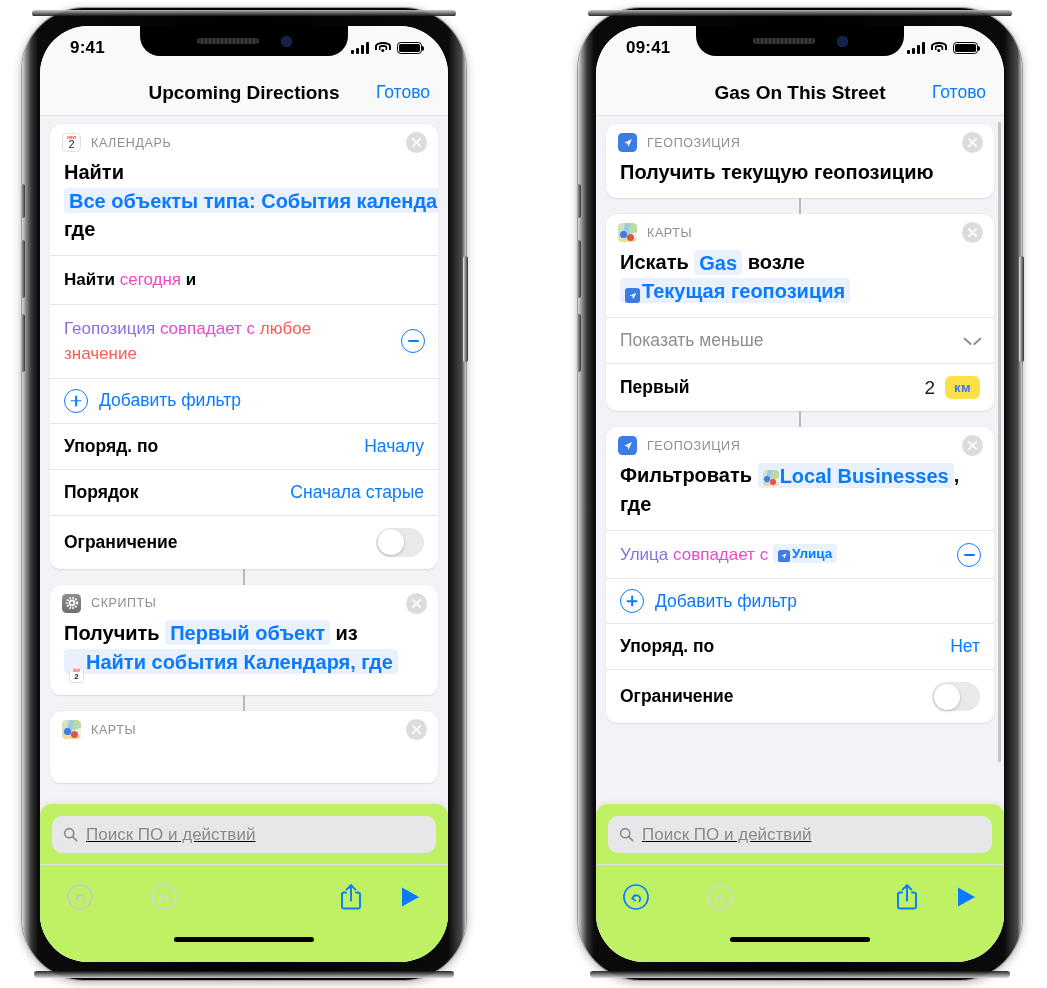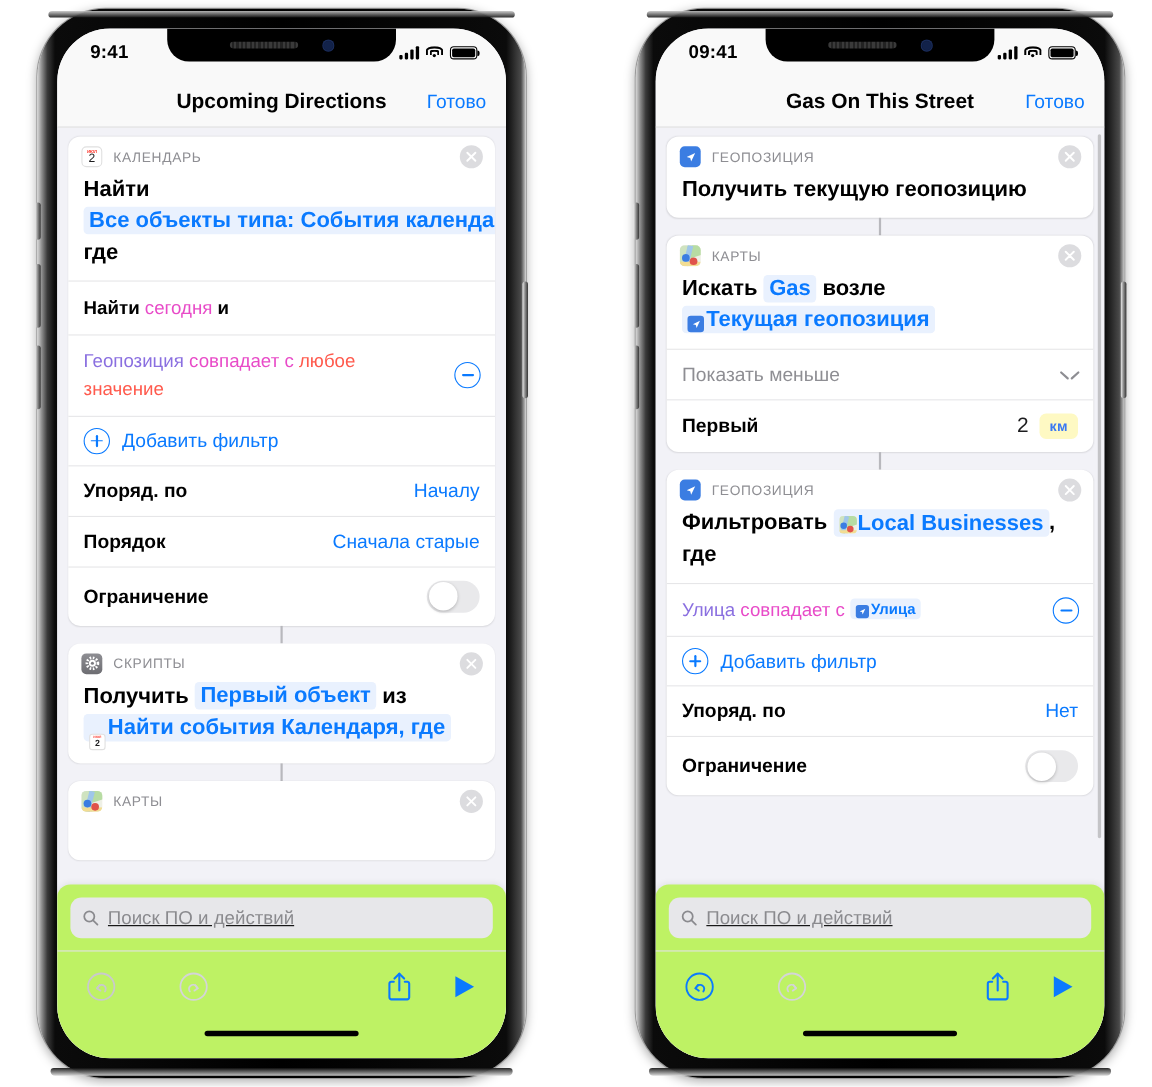"9:41" .phone.left { margin-left: 12px -> none }
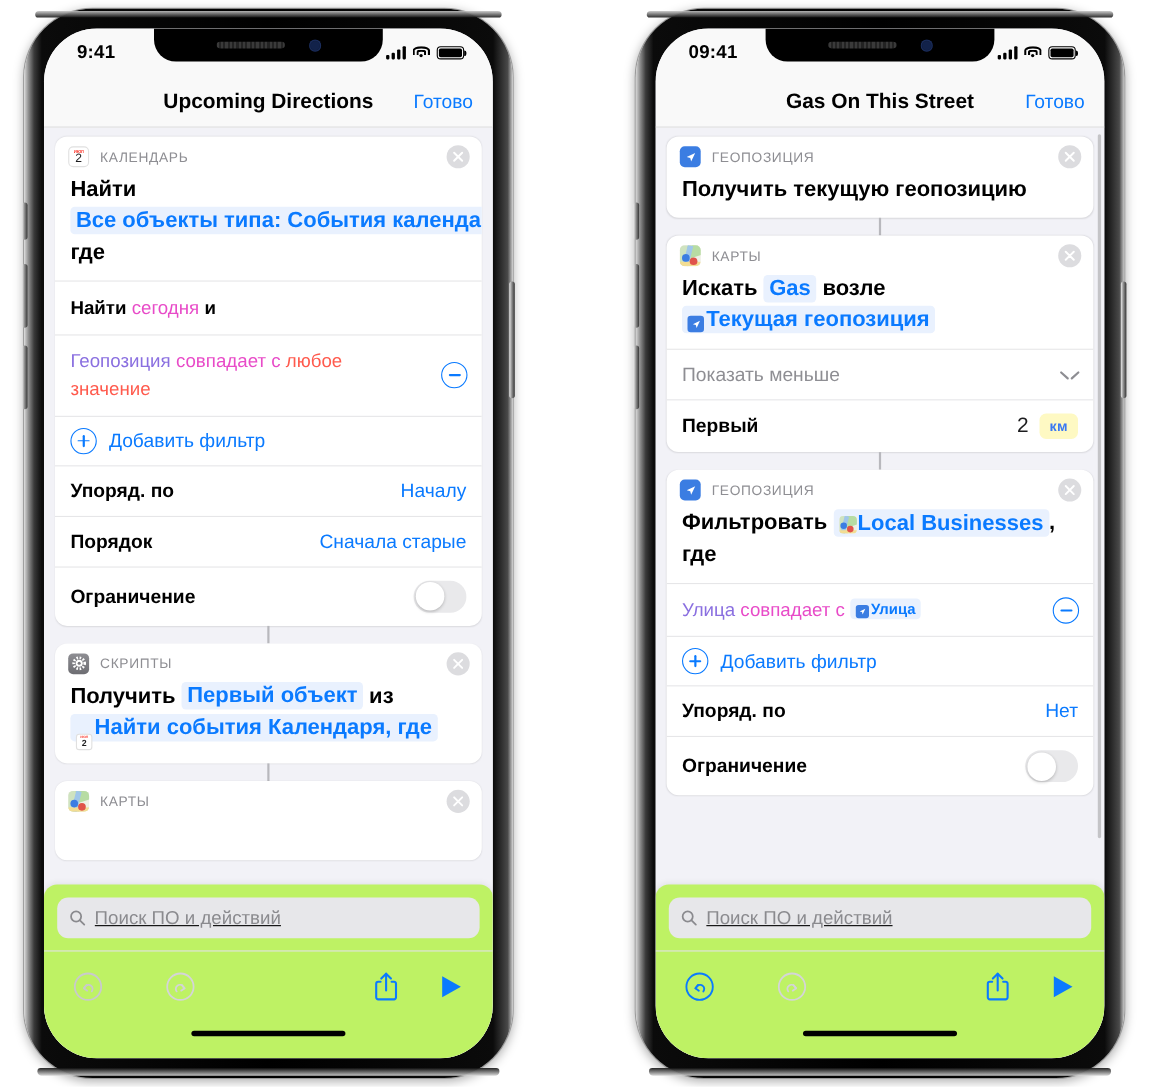"км" .unitchip { background: #fef9c3 -> #fde047 }
